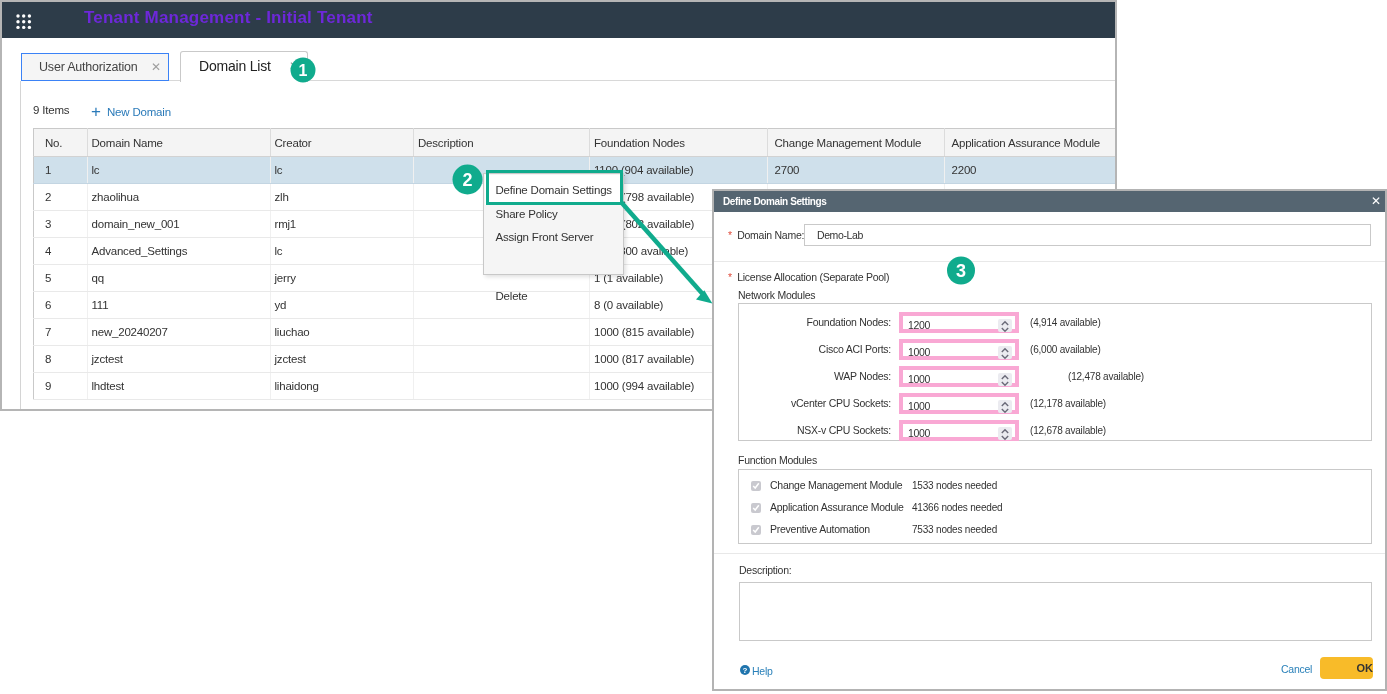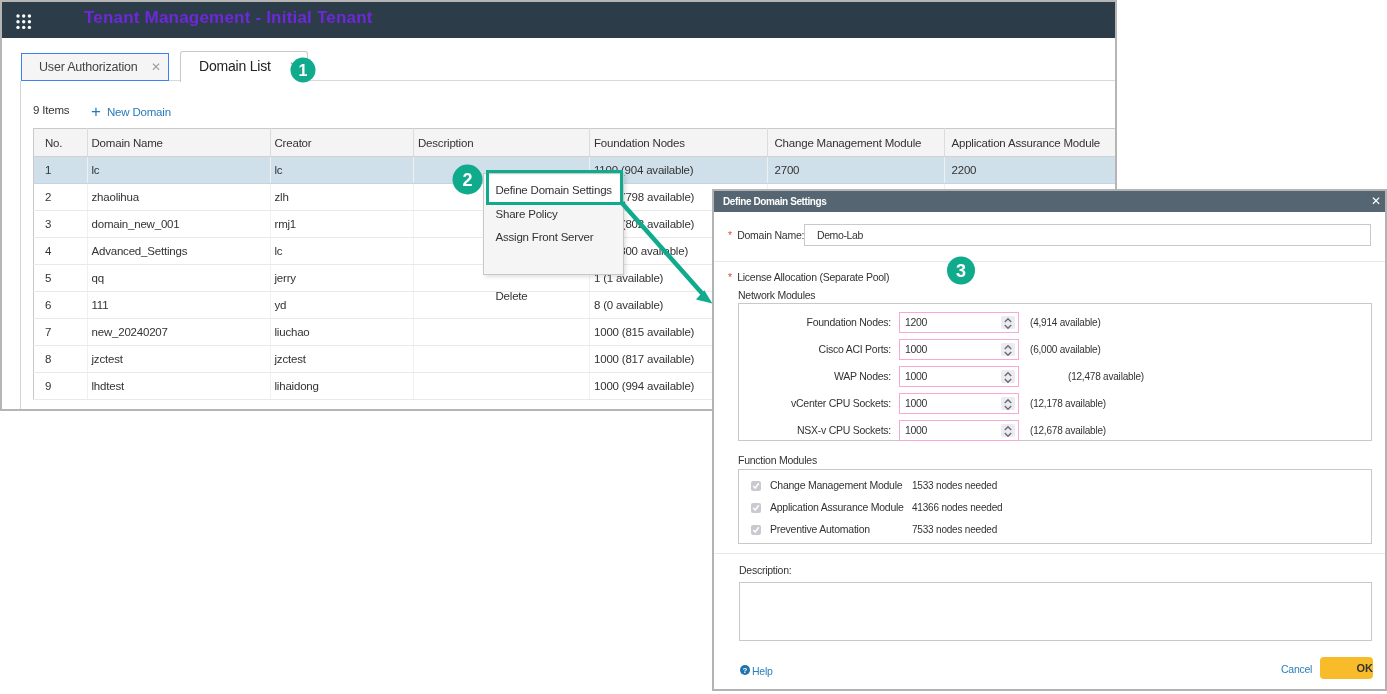"1200" .spinwrap { border: 1px solid #f9a8d4 -> 4px solid #f9a8d4 }
